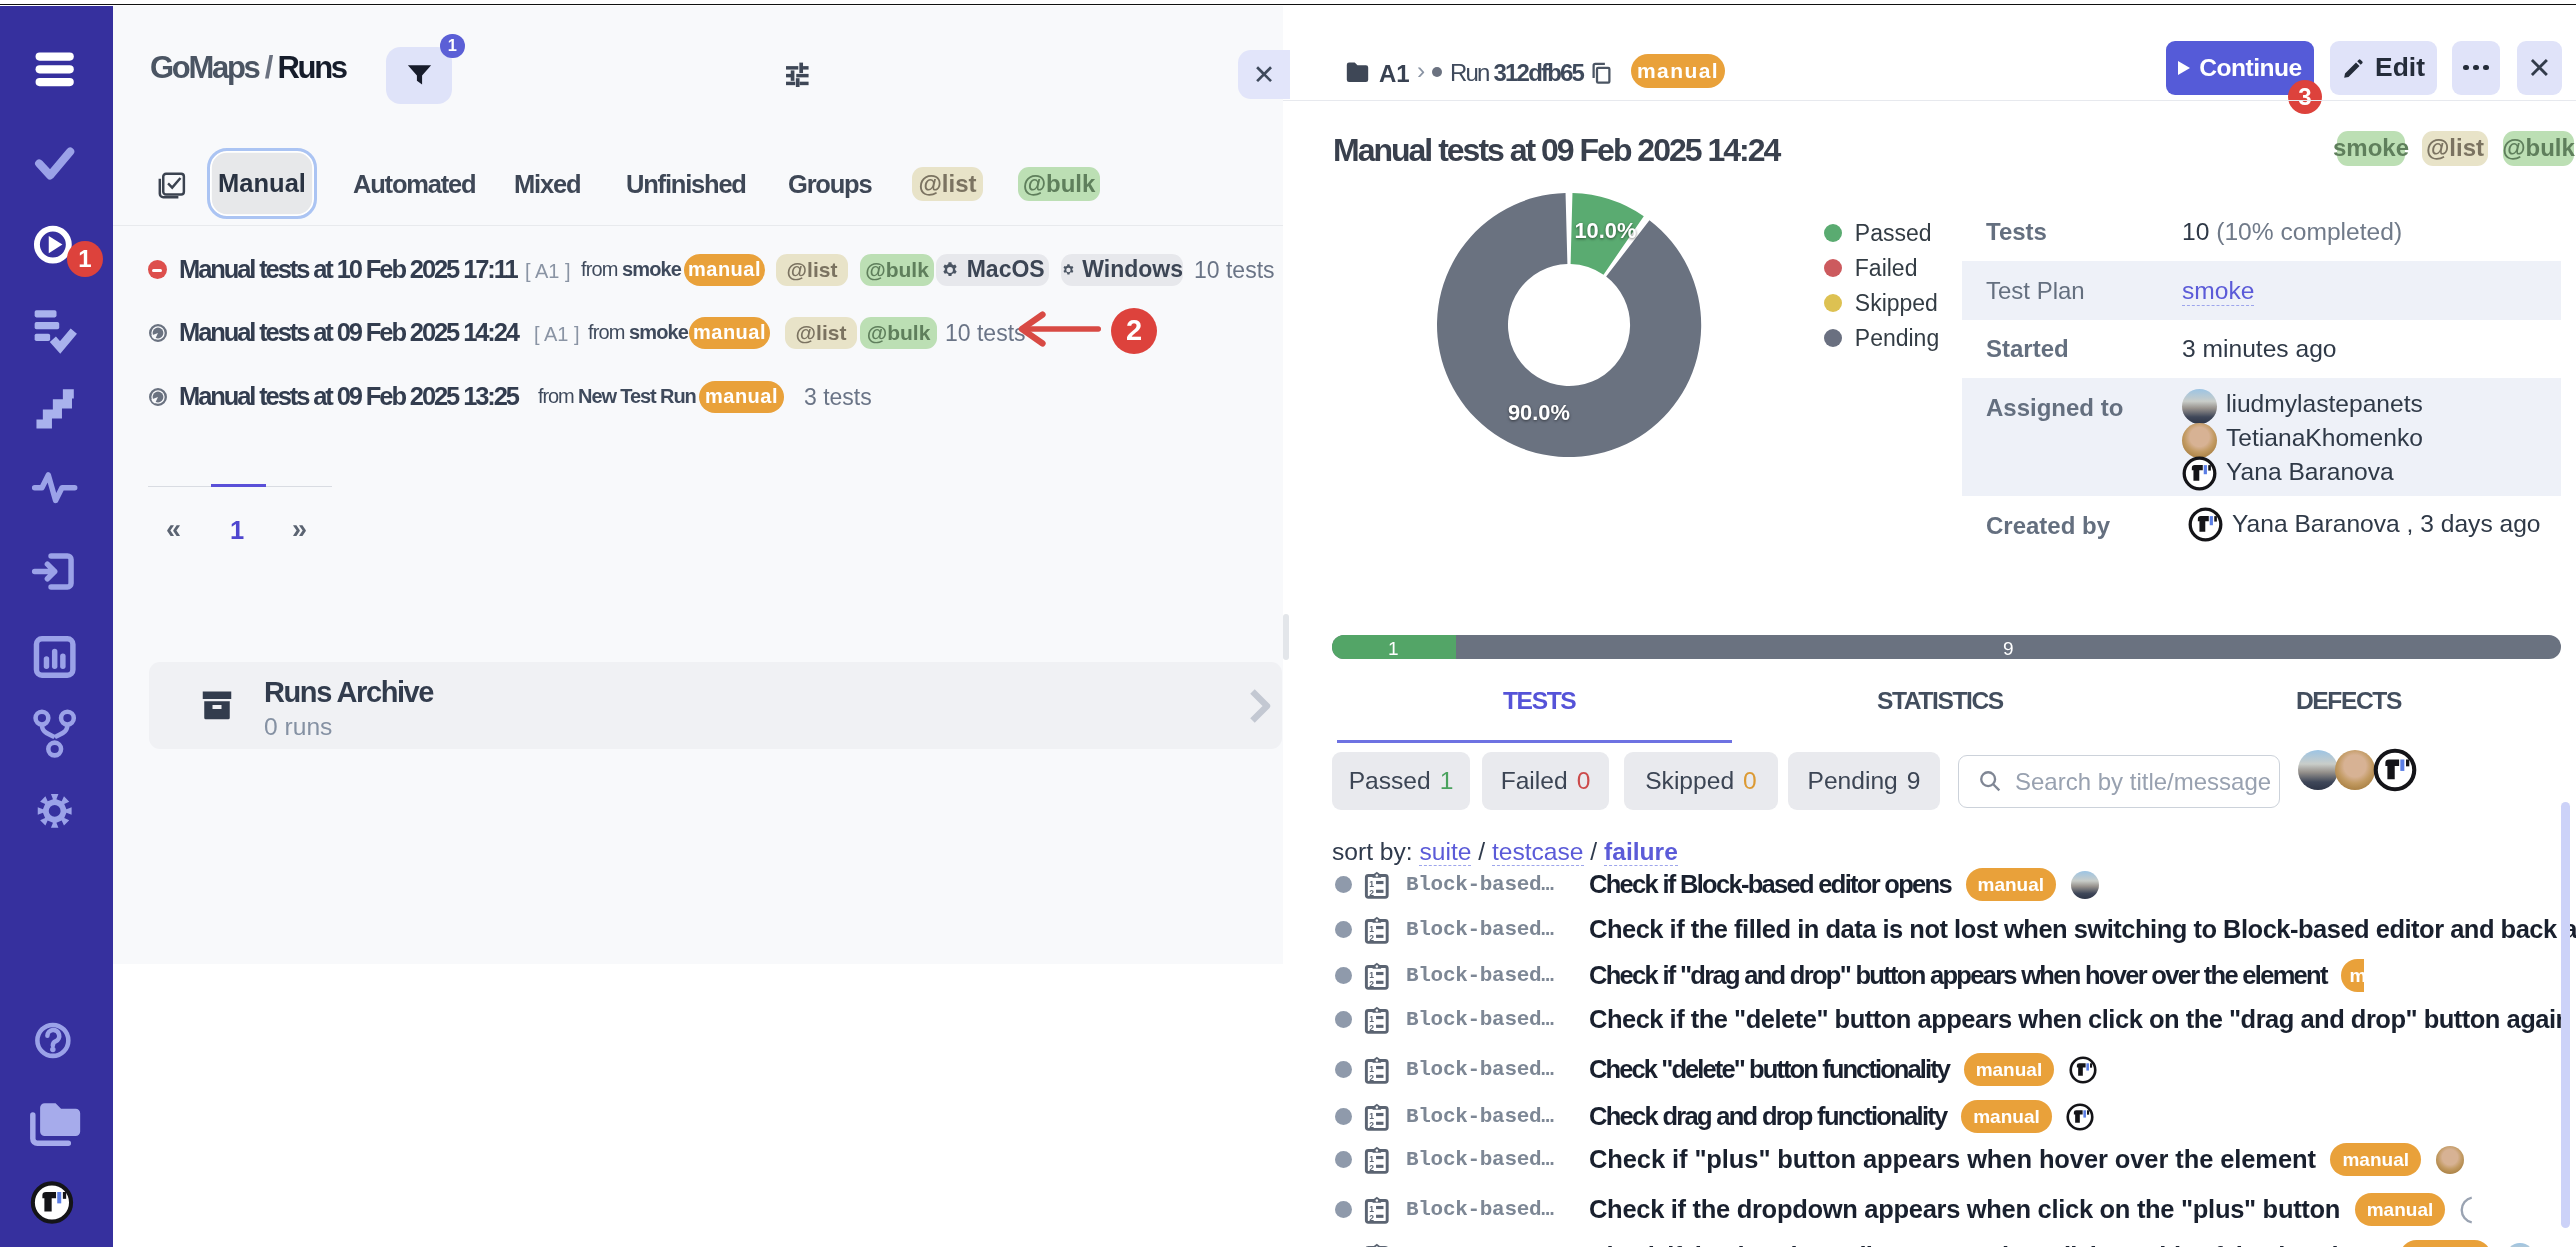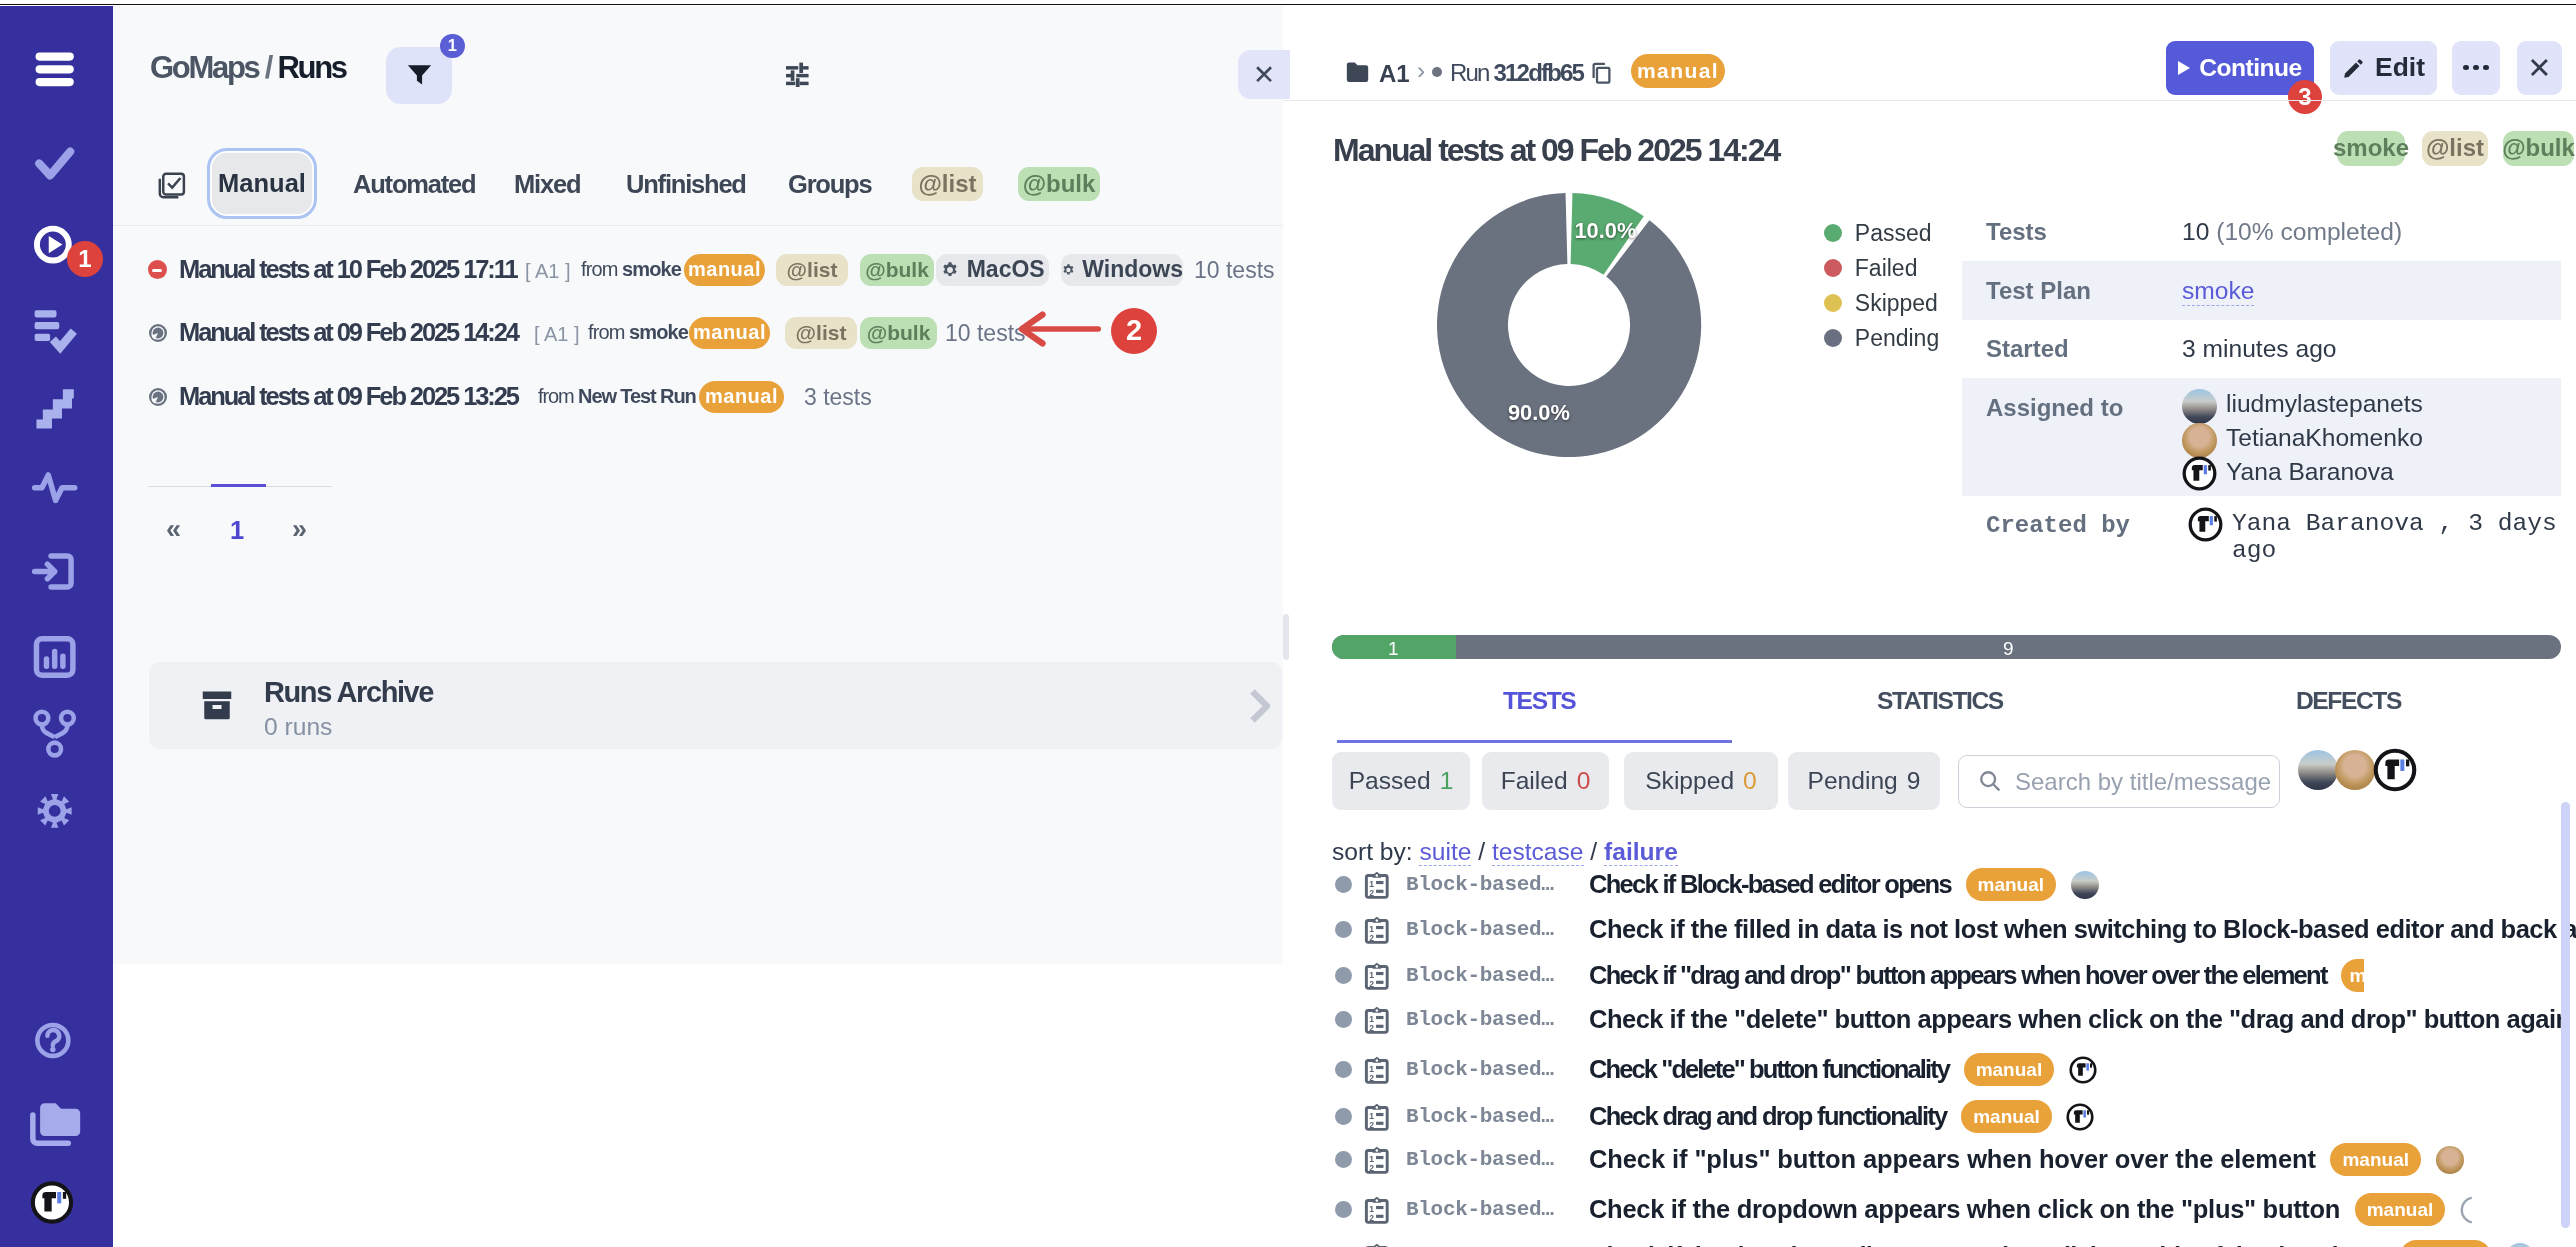"Test Plan" span { font-weight: bold -> normal }
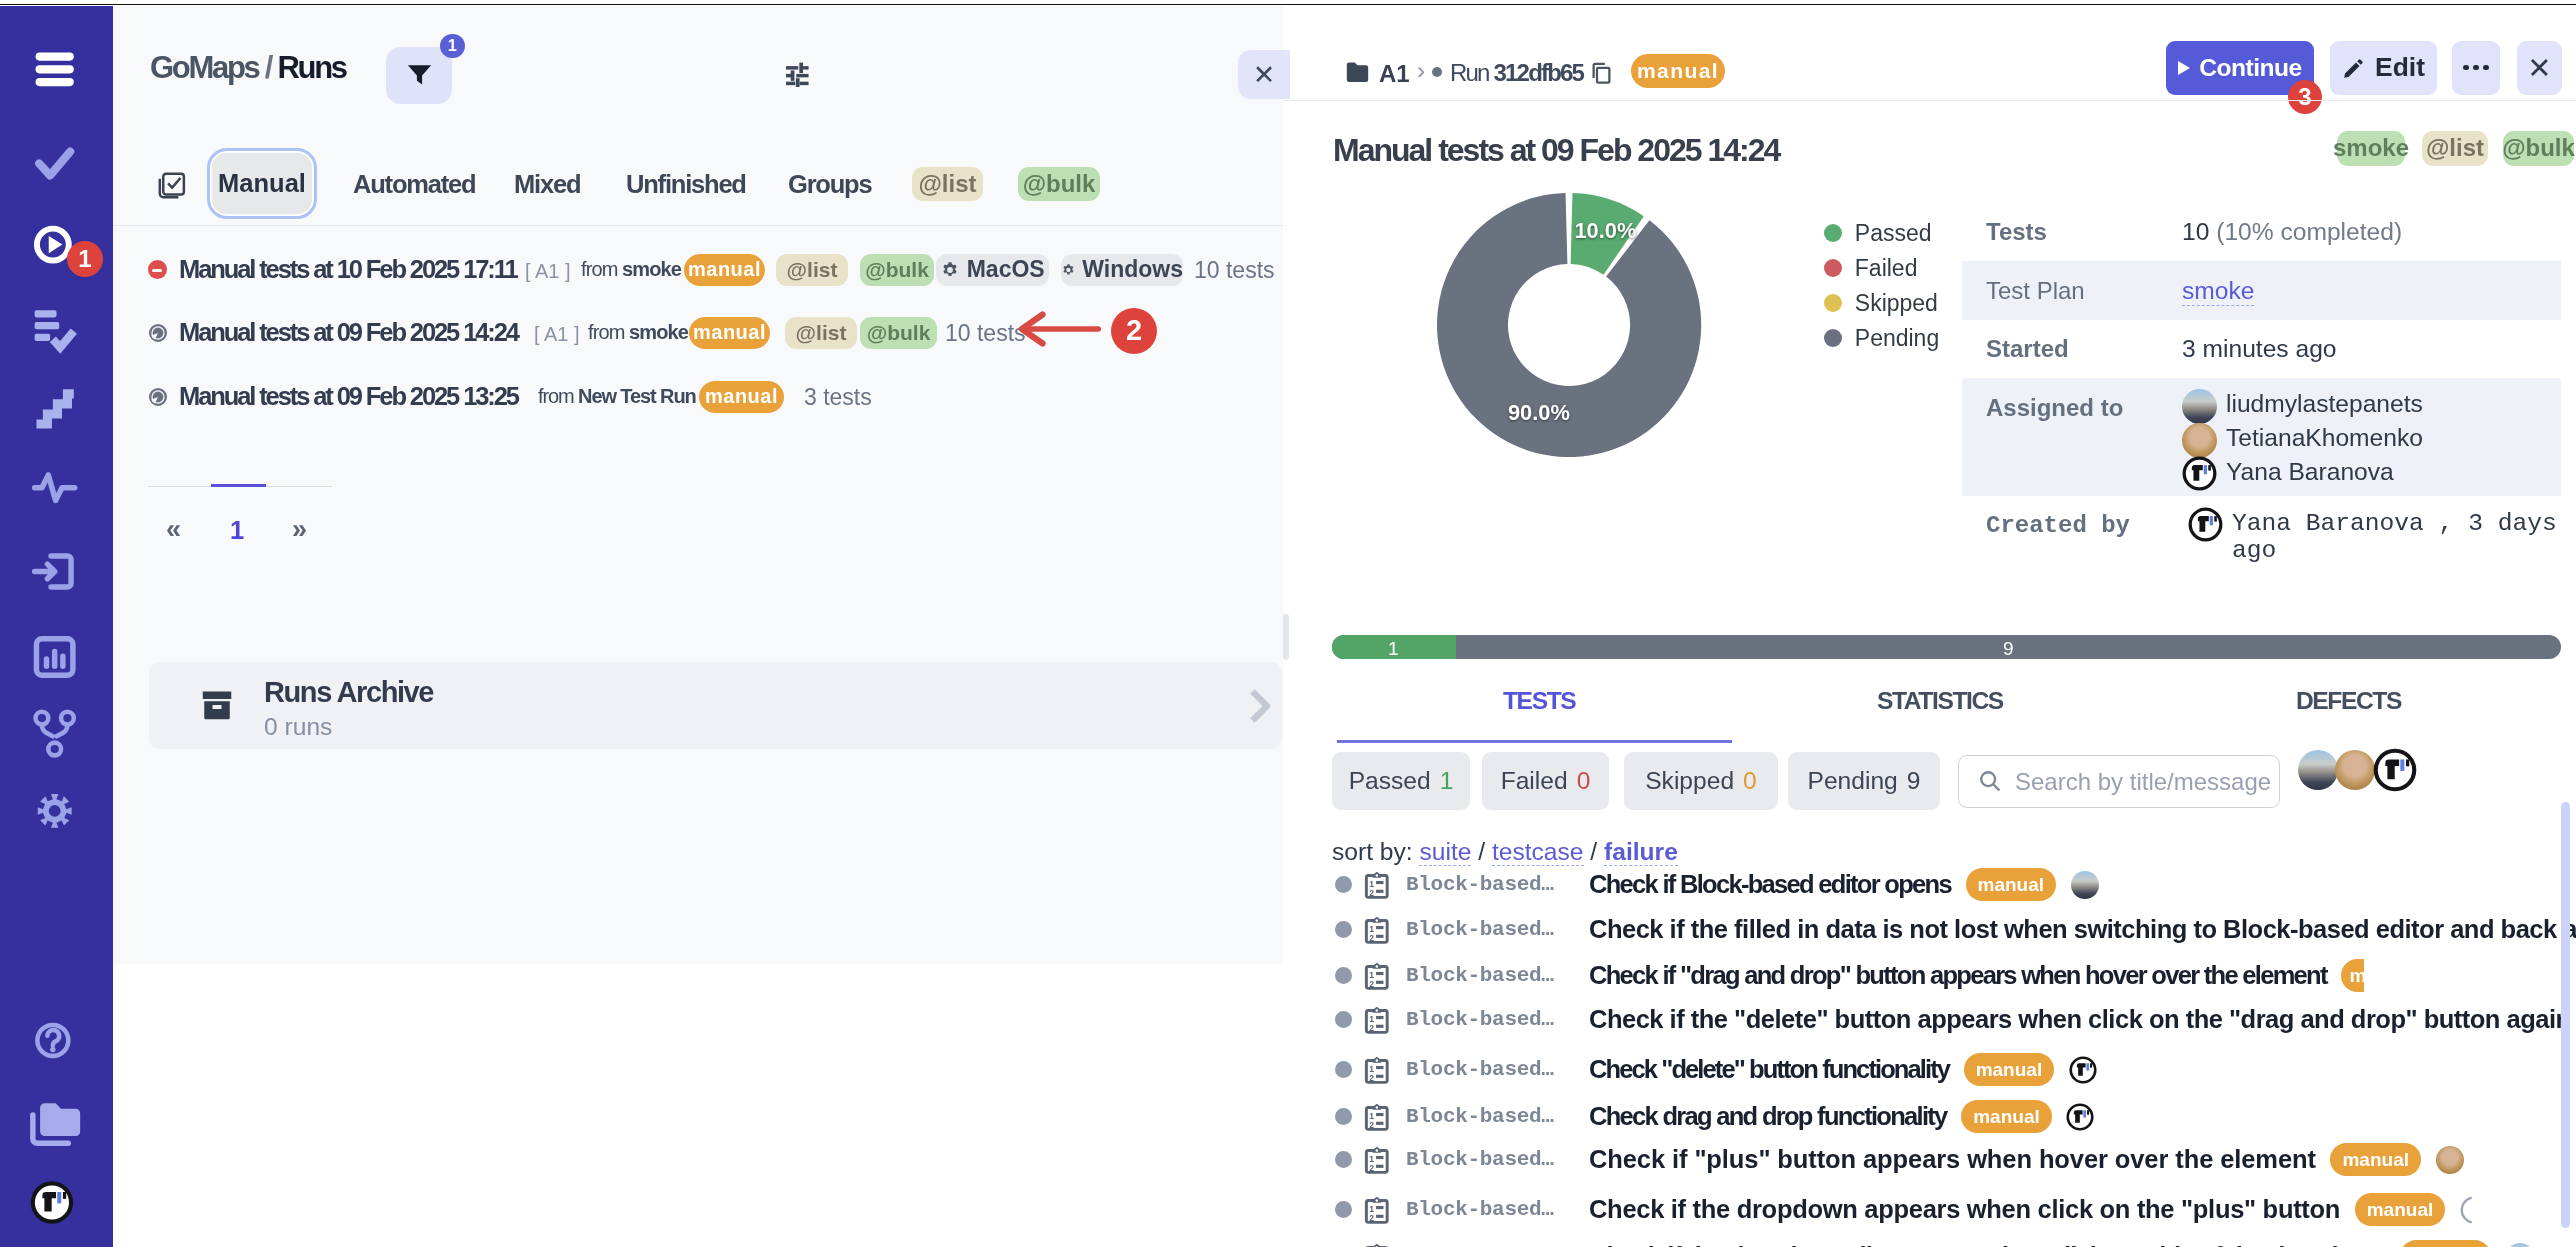"Created by" div { font-family: Liberation Mono, monospace -> none }
